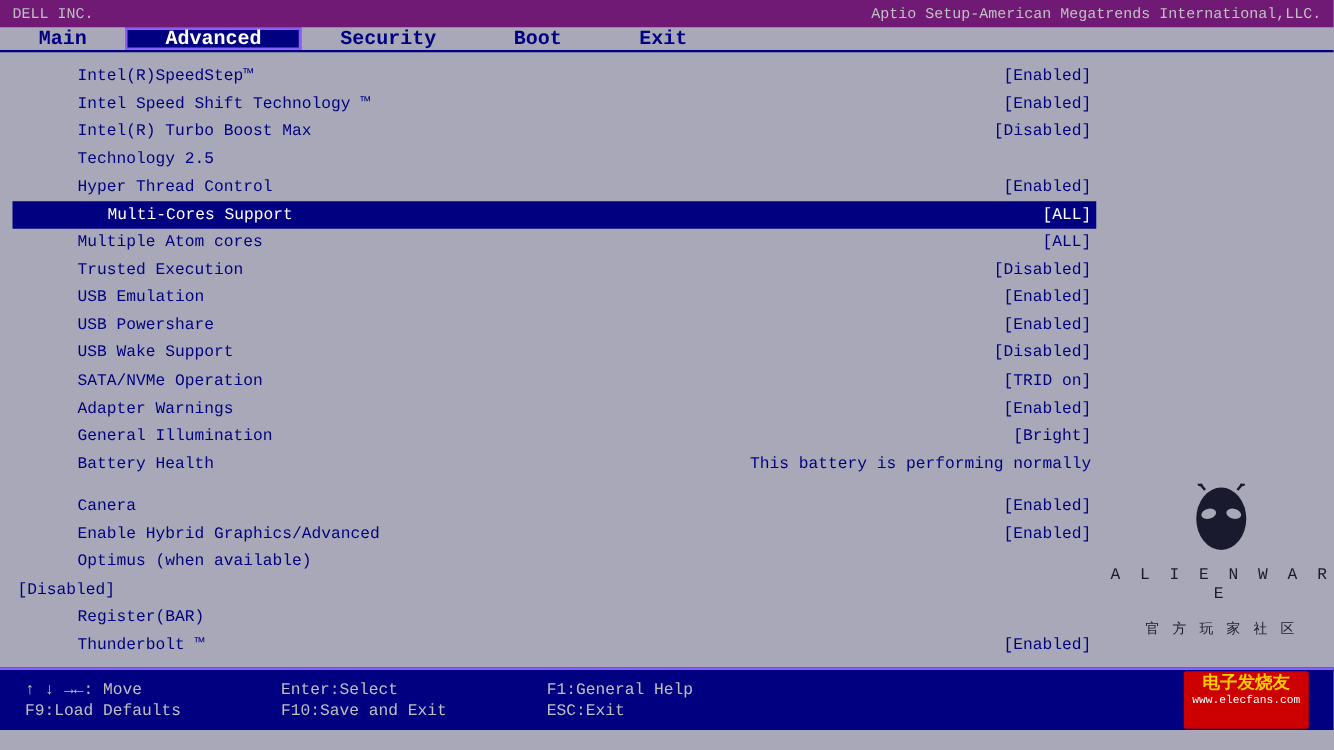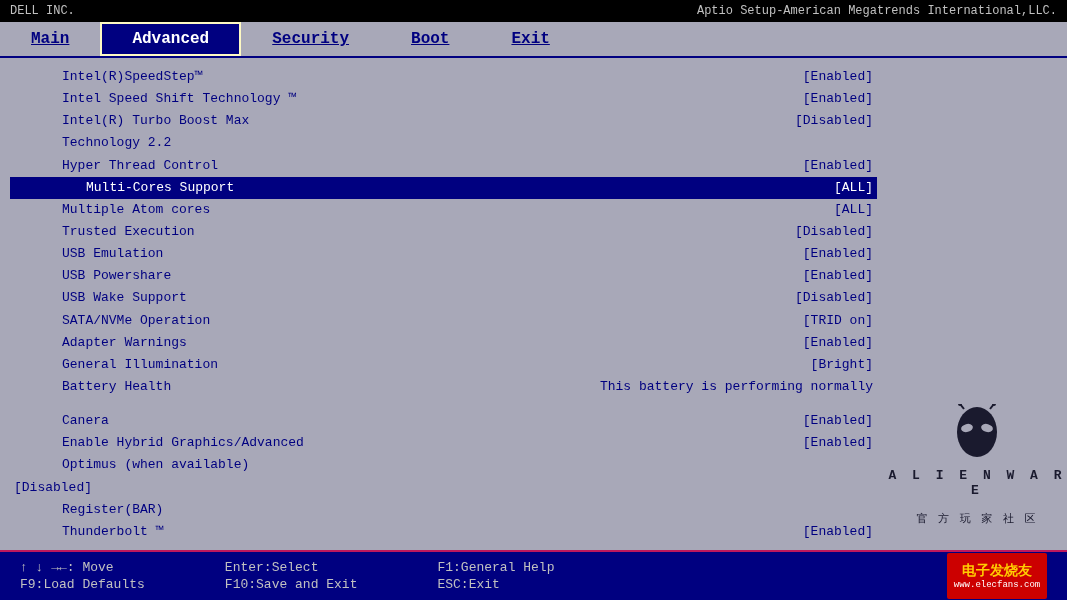"DELL INC." #top-bar { background: #000000 -> #701a75 }
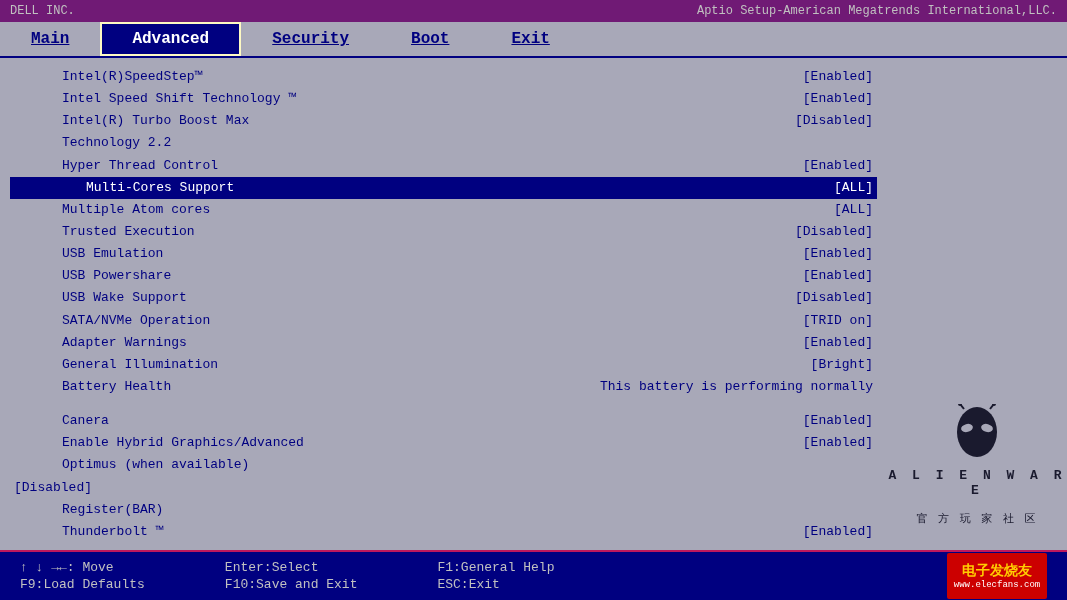"Main" #nav-tabs { height: 36px -> 20px; text-decoration: underline -> none }
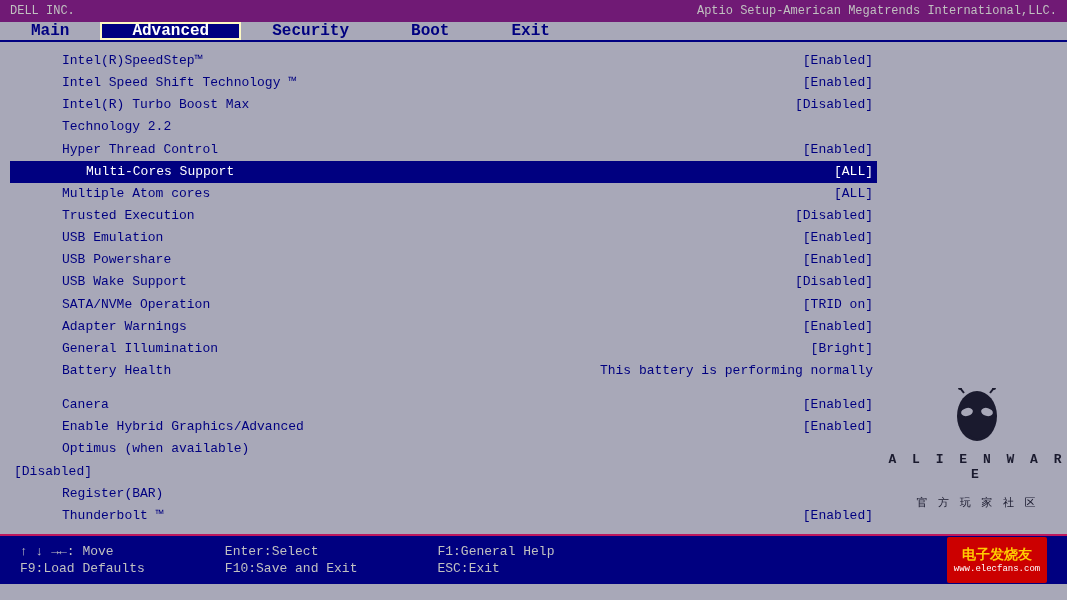"Advanced" .nav-tab.active { border: 2px solid #fef9c3 -> 2px solid #8b5cf6 }
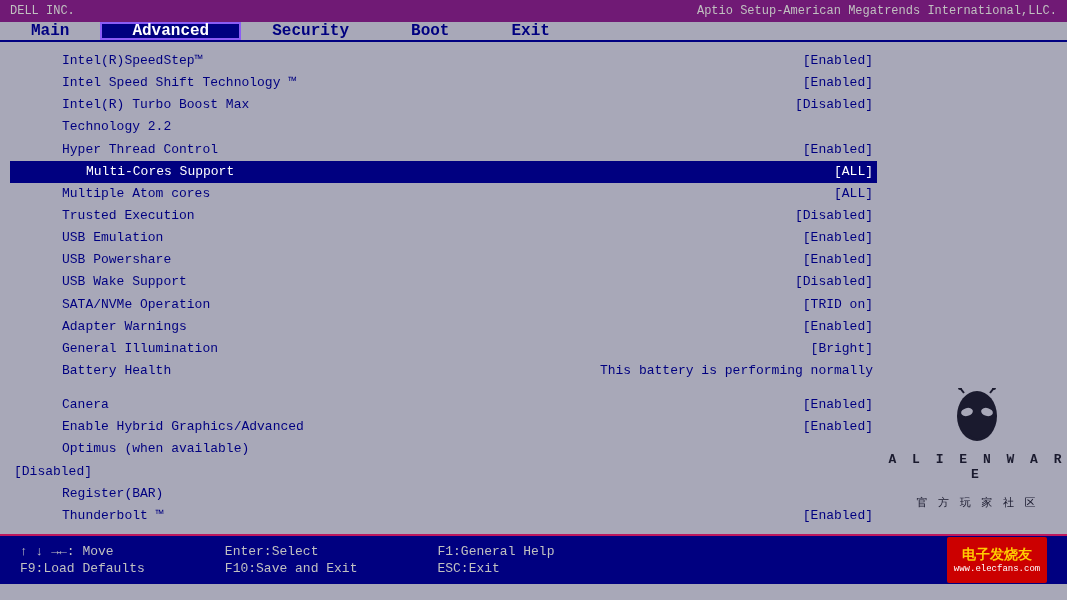"Technology 2.2" span.label { text: 2.2 -> 2.5 }
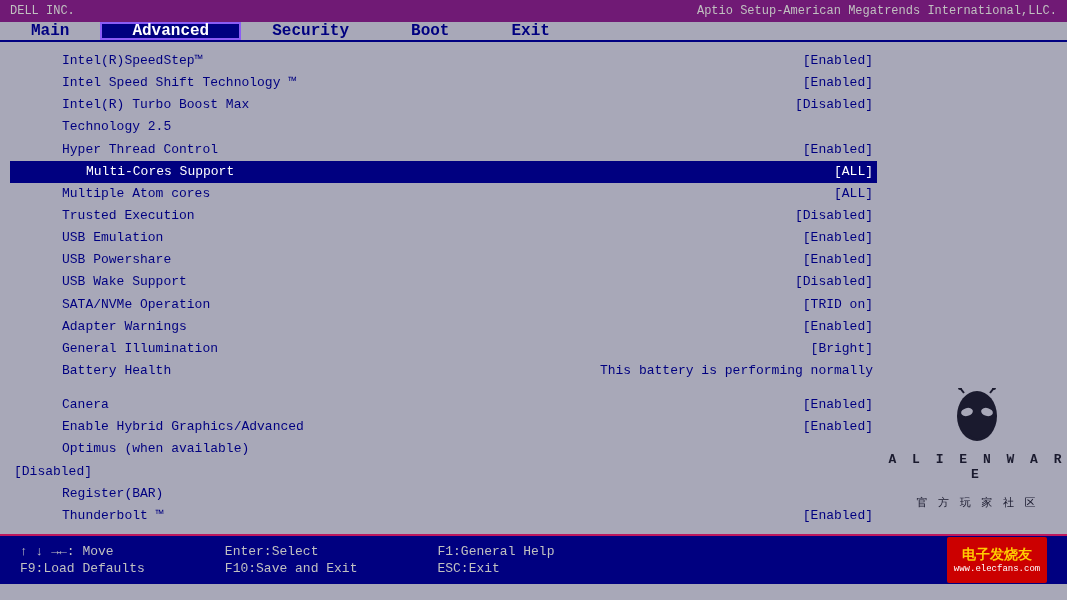"A L I E N" .alienware-text { font-weight: bold -> normal }
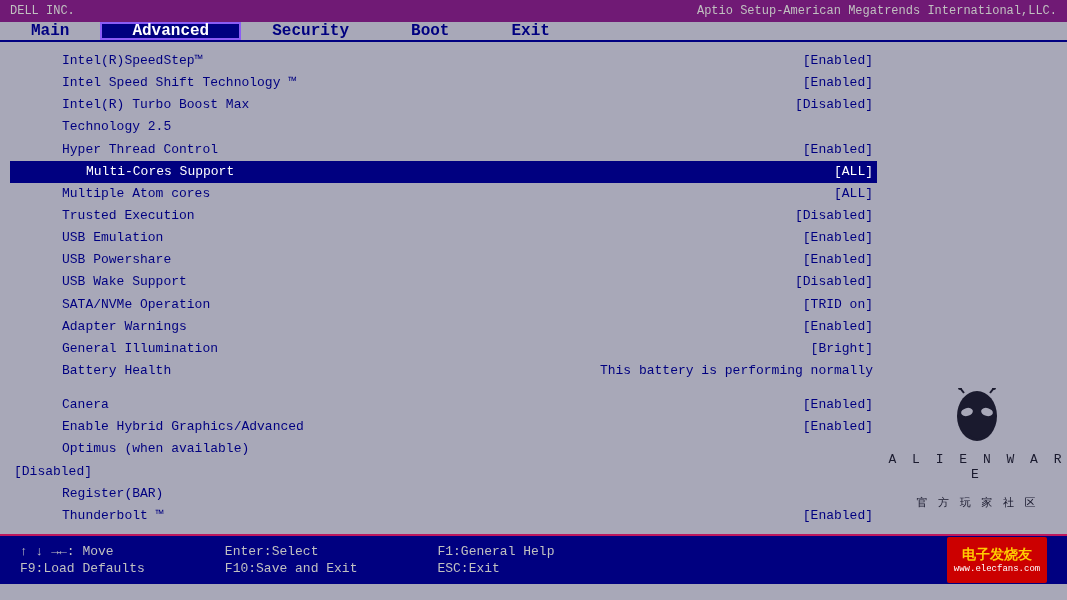"↑ ↓ →←: Move" #bottom-bar { border-top: 2px solid #be185d -> 2px solid #8b5cf6 }
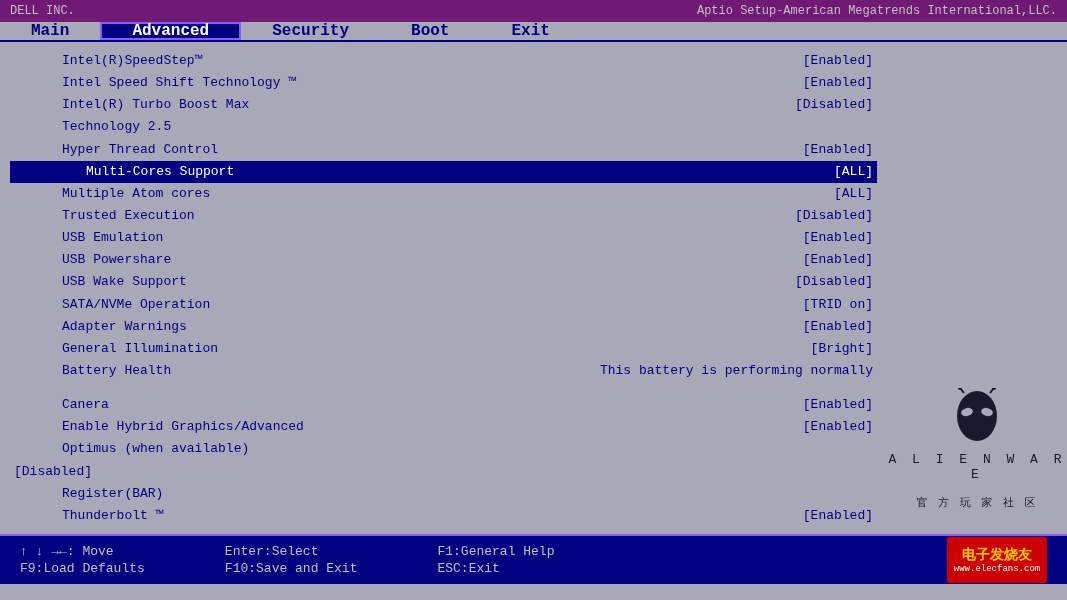"电子发烧友" #corner-logo { align-items: center -> flex-start }
